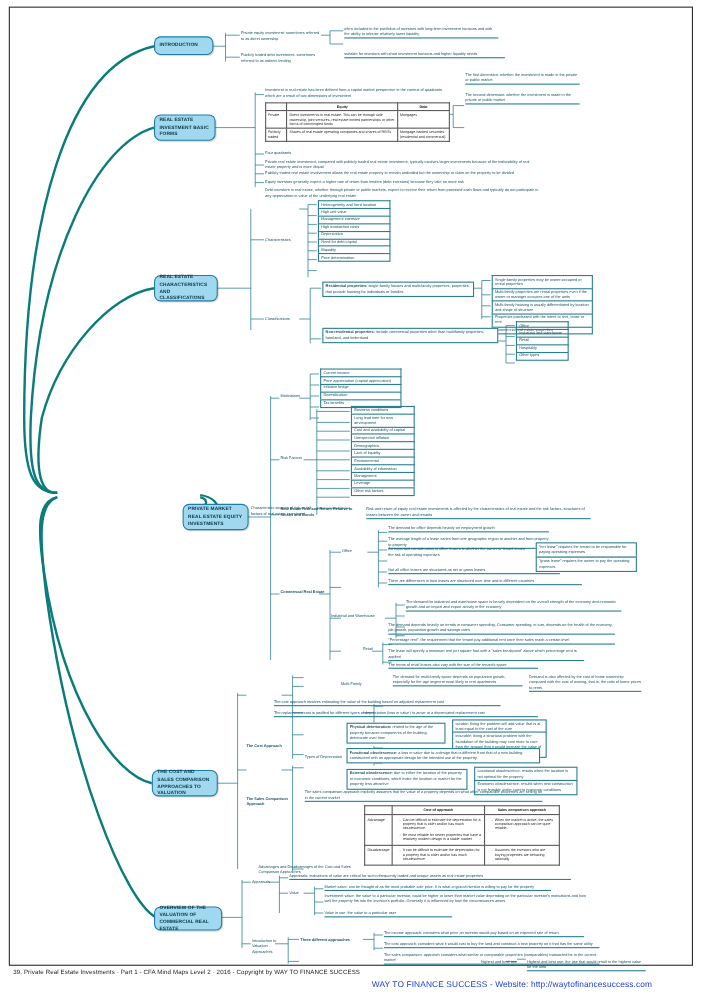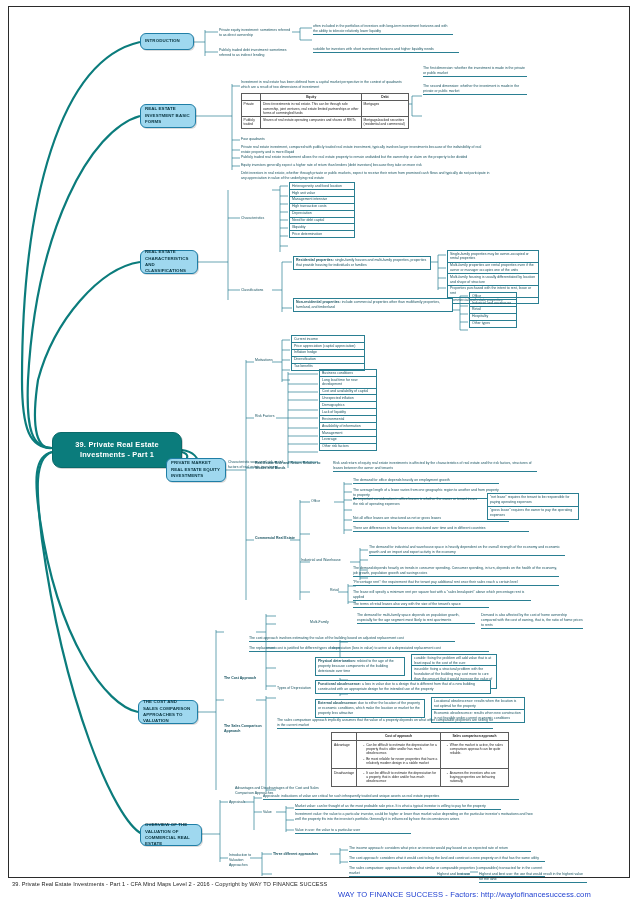"39. Private Real Estate Investments - Part 1" div.center-node { html: <div> <span>39. Private Real Estate Investments - Part 1</span> </div> -> none }
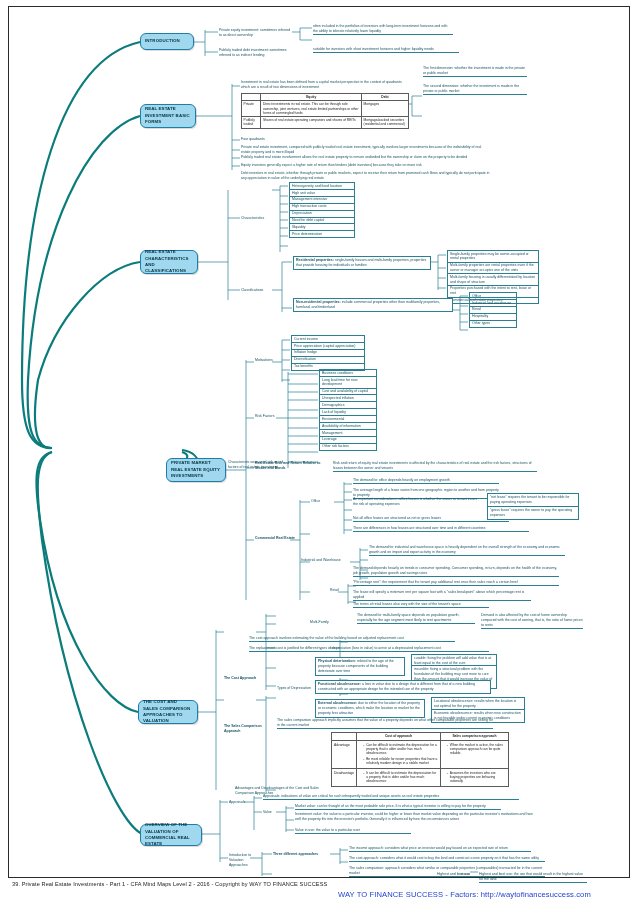"WAY TO FINANCE SUCCESS -" div.brand { text: Factors -> Website }
